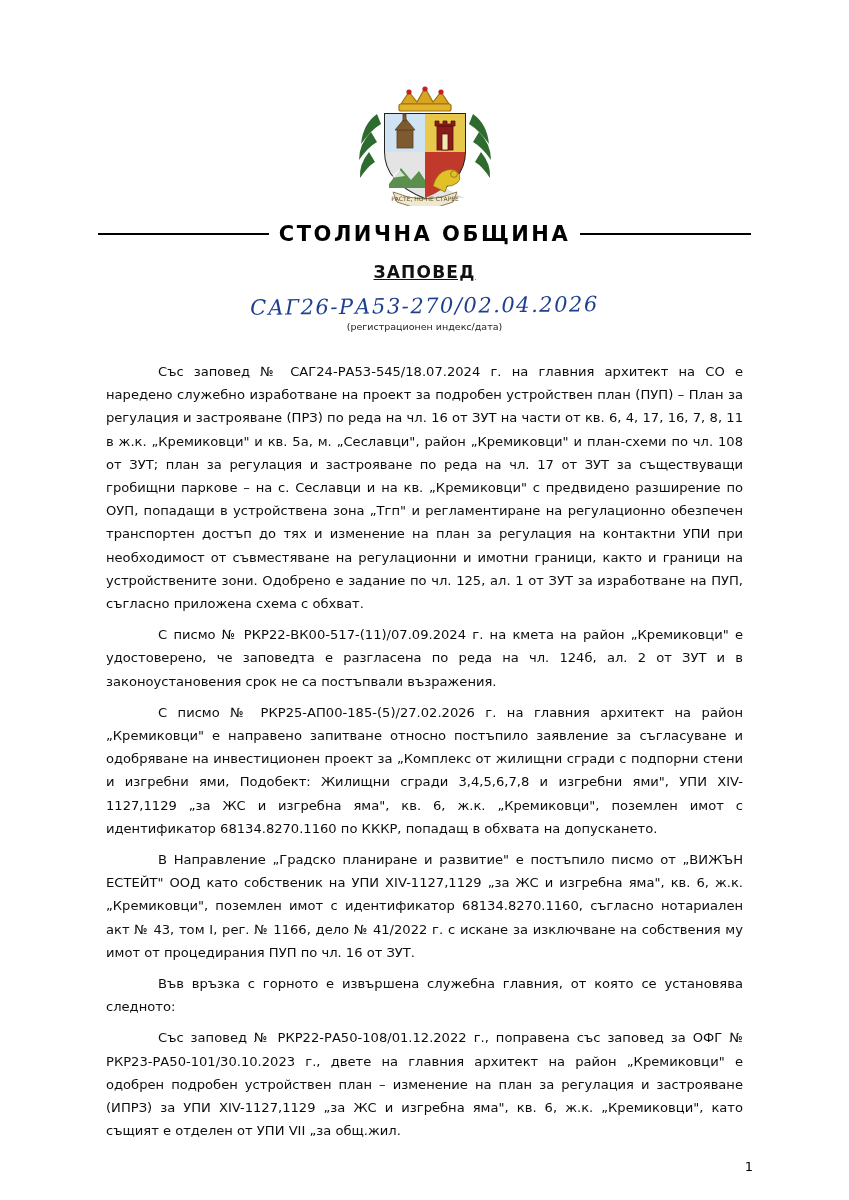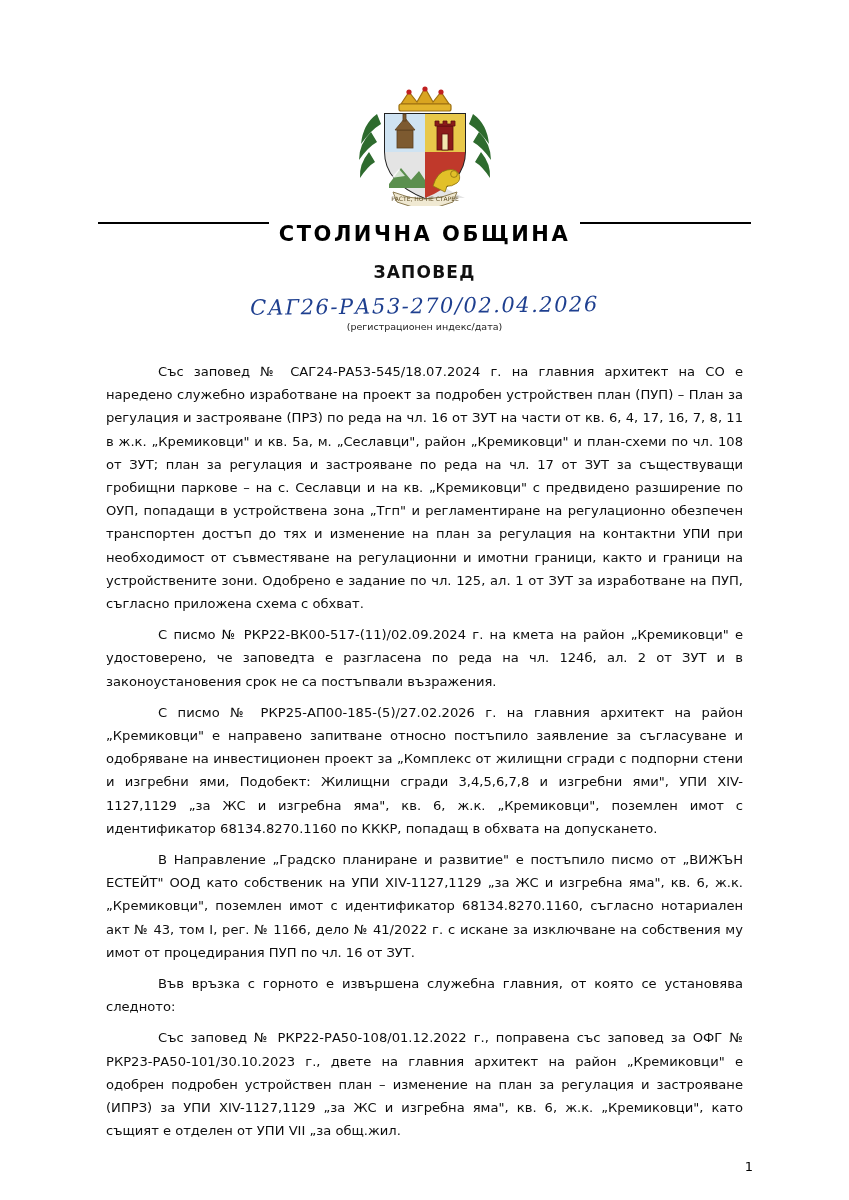"СТОЛИЧНА ОБЩИНА" .org-line { align-items: none -> center }
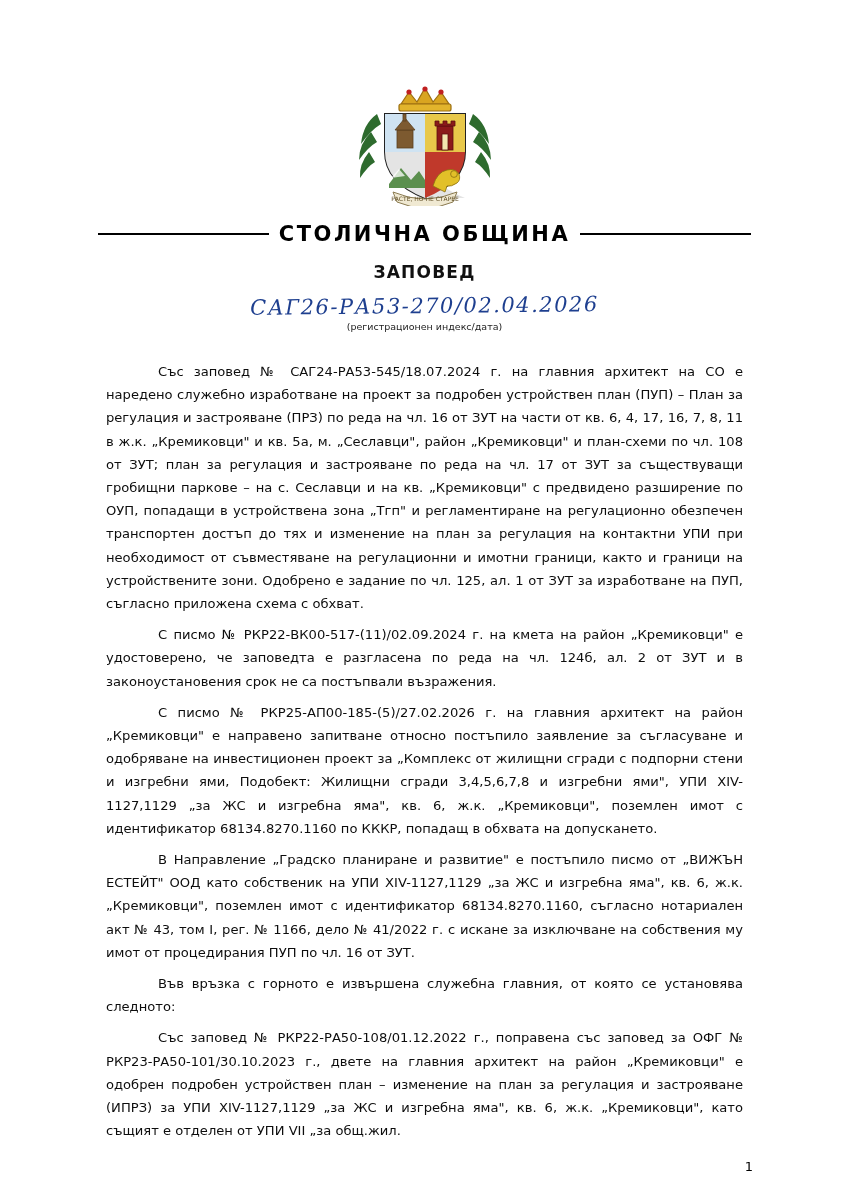"ЗАПОВЕД" .doc-title { text-decoration: none -> underline }
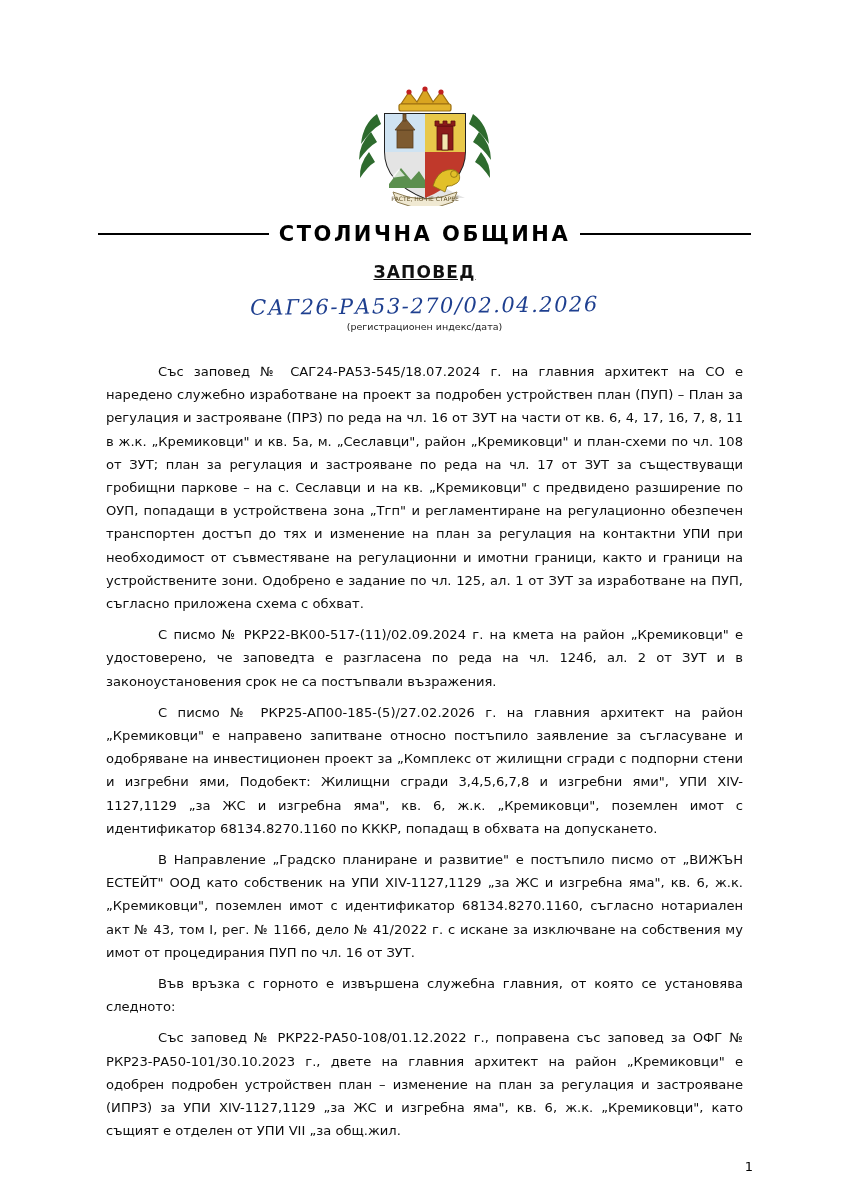"С писмо № РКР22-ВК00-517-(11)/02.09.2024" p { text: /02.09.2024 -> /07.09.2024 }
